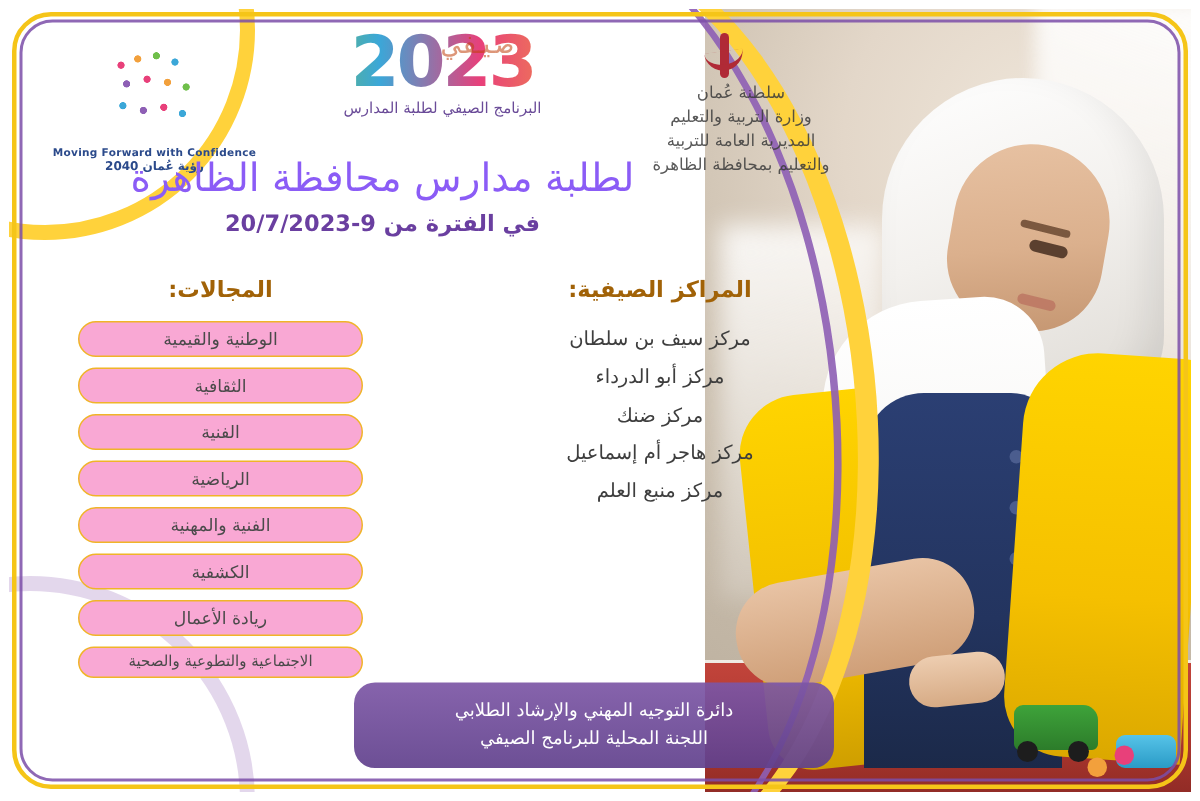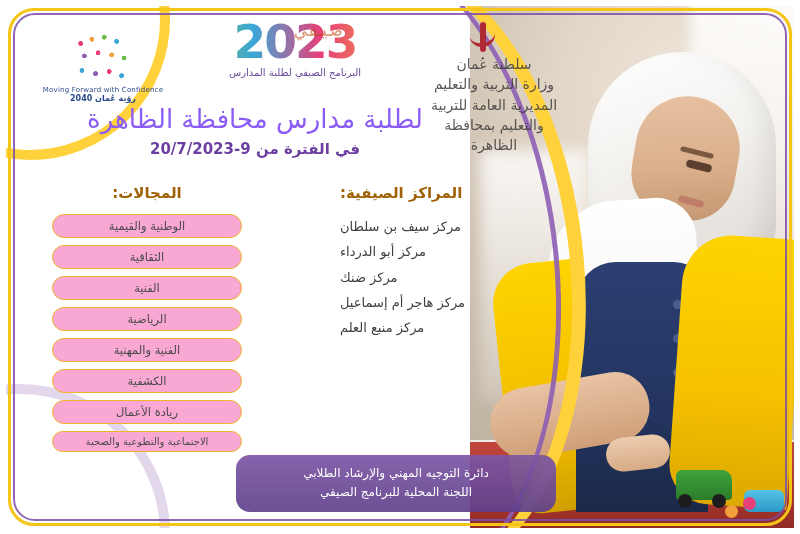"سلطنة عُمان" .ministry-ar { font-size: 14px -> 11px }
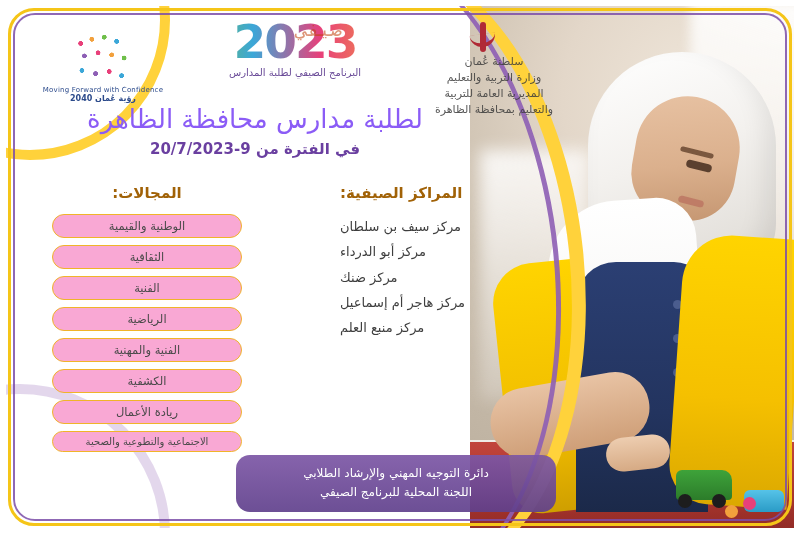"Moving Forward with Confidence" .logo-caption-en { font-weight: normal -> bold; margin-top: 2px -> 14px }
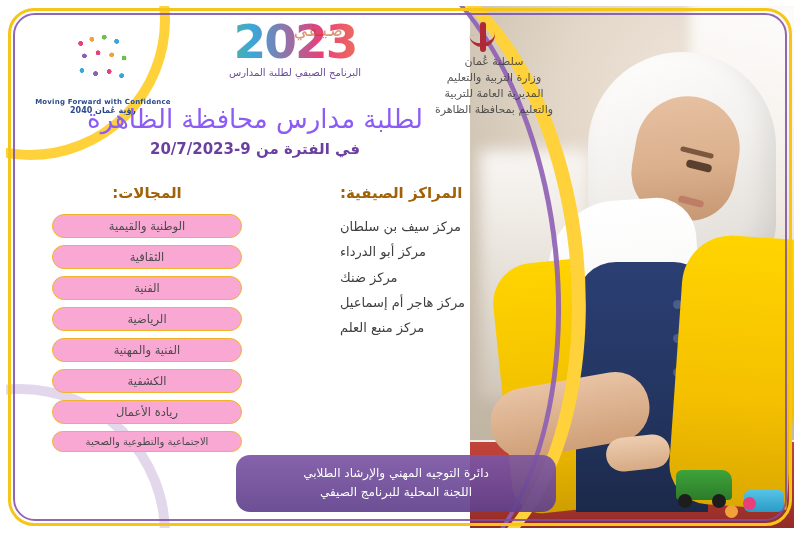"المراكز الصيفية:" .col-centers { text-align: left -> center }
